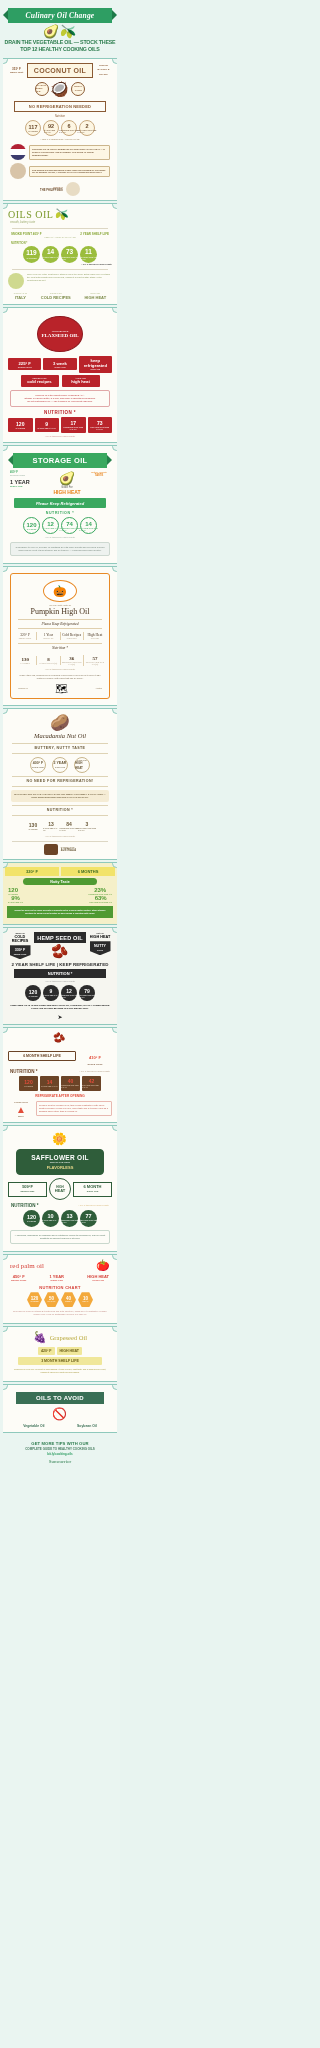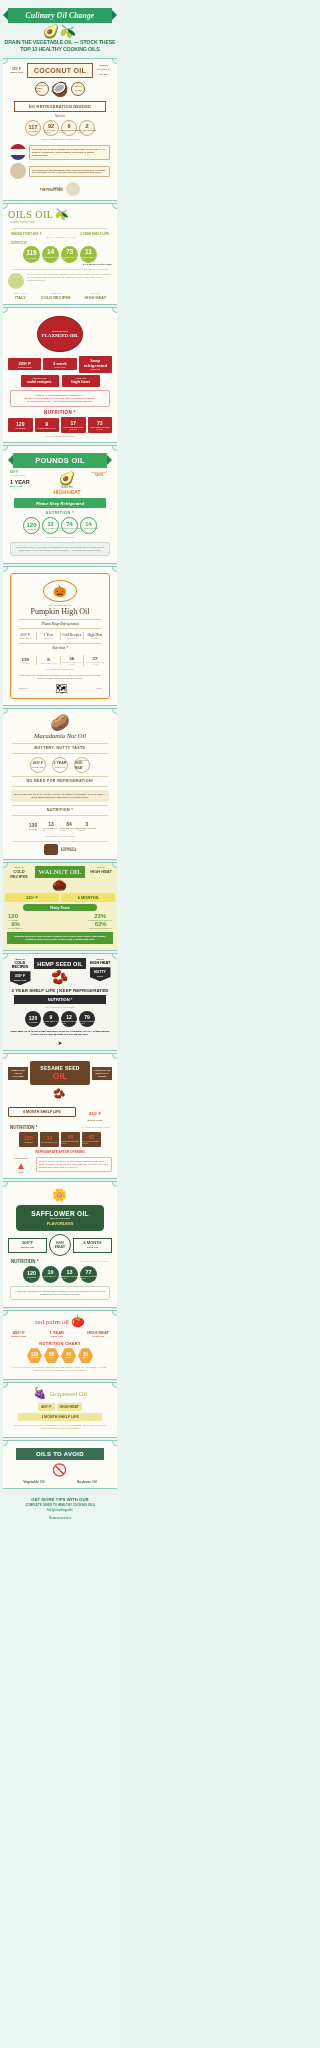"POUNDS OIL" div.avo-ribbon { text: POUNDS -> STORAGE }
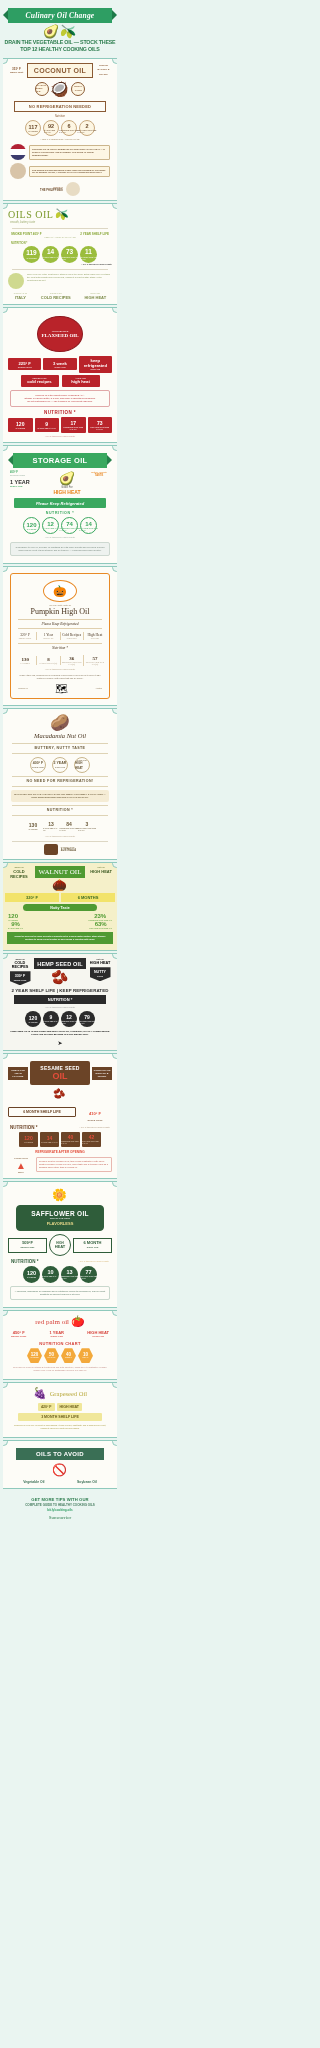"WALNUT OIL" div.row { html: <div> <div> <div>Good For</div> <div>COLD RECIPES</div> </div> <div> <div>WALNUT OIL</div> <div>🌰</div> </div> <div> <div>Not For</div> <div>HIGH HEAT</div> </div> </div> -> none }
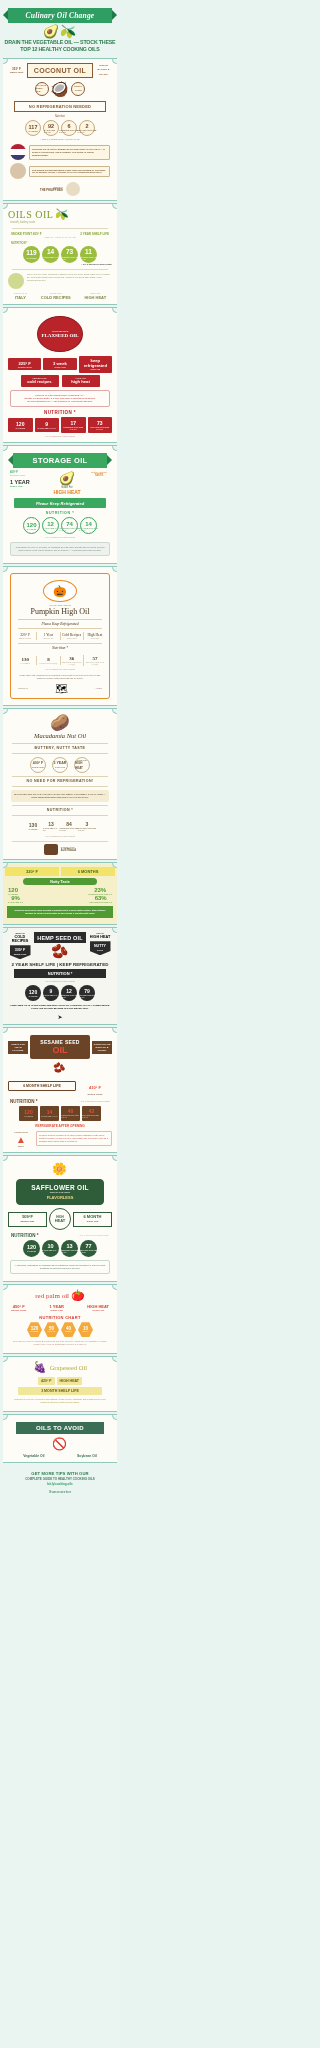"OIL" div.row { html: <div> <div>GREAT FOR ASIAN FLAVORS</div> <div> <div>SESAME SEED</div> <div>OIL</div> </div> <div>POPULAR FOR STIR-FRY &amp; FRYING</div> </div> -> none }
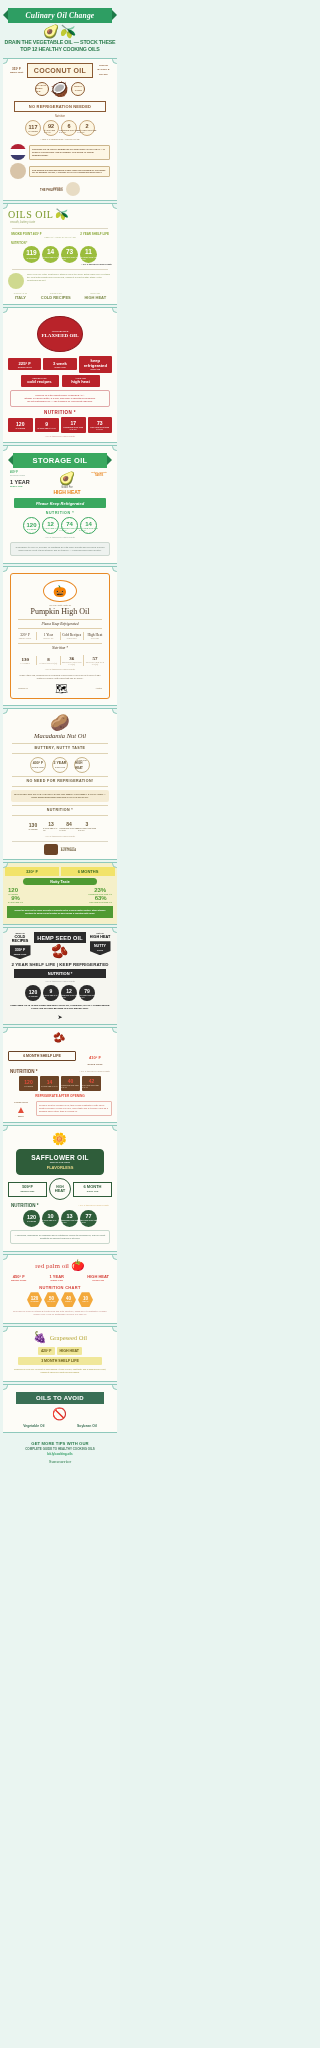"red palm oil" div.row { justify-content: none -> space-between }
